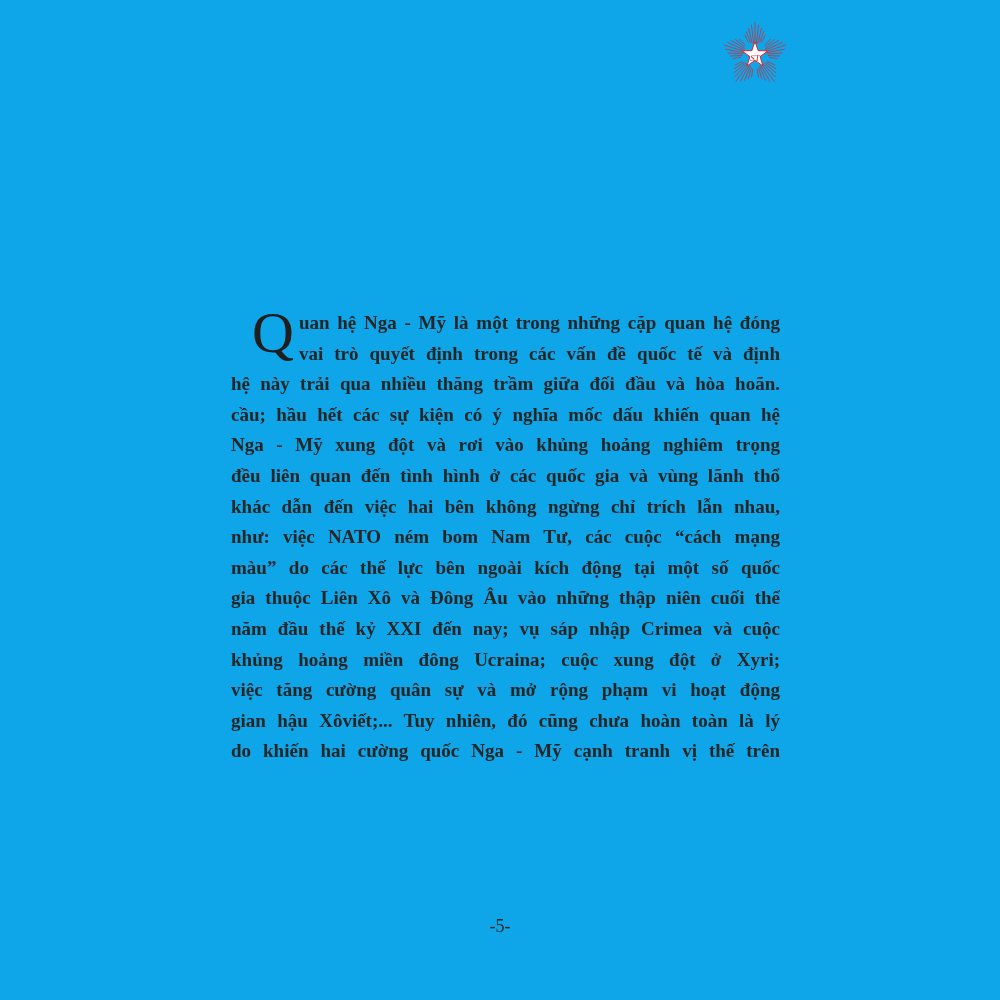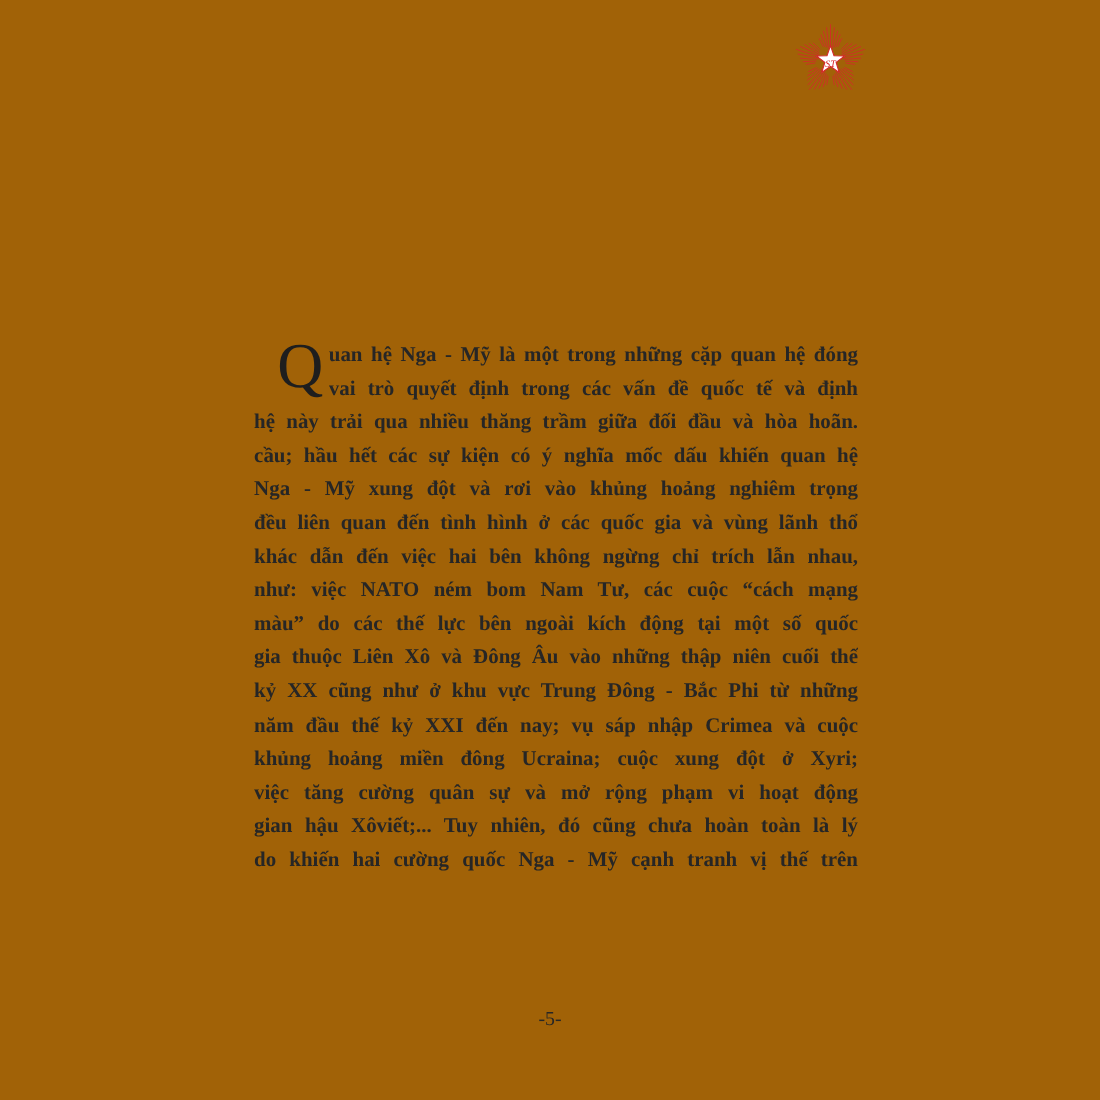"ST" .page { background: #a16207 -> #0ea5e9 }
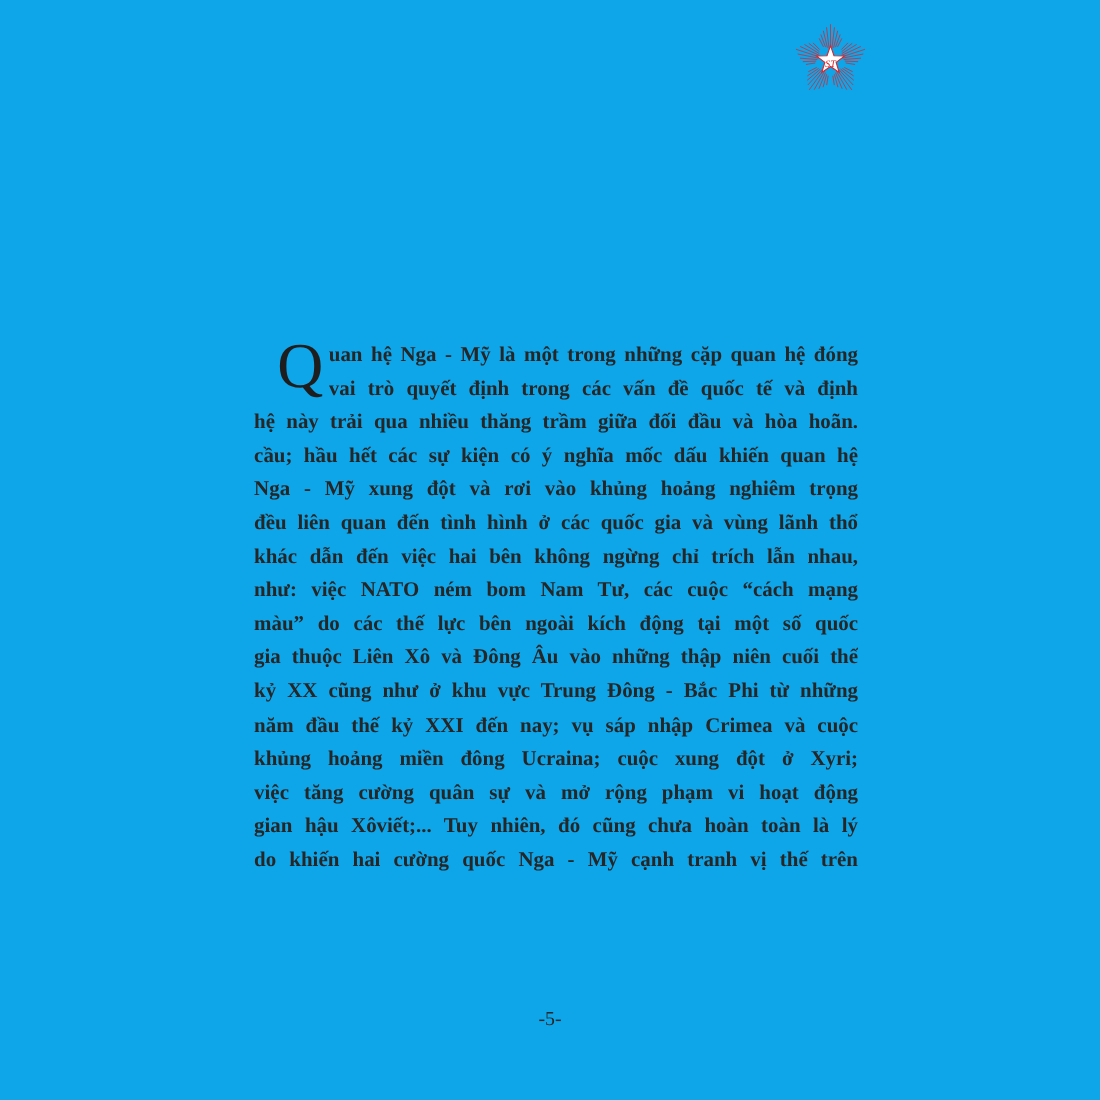"kỷ XX cũng như ở" div.line { html: <div>kỷ XX cũng như ở khu vực Trung Đông - Bắc Phi từ những</div> -> none }
